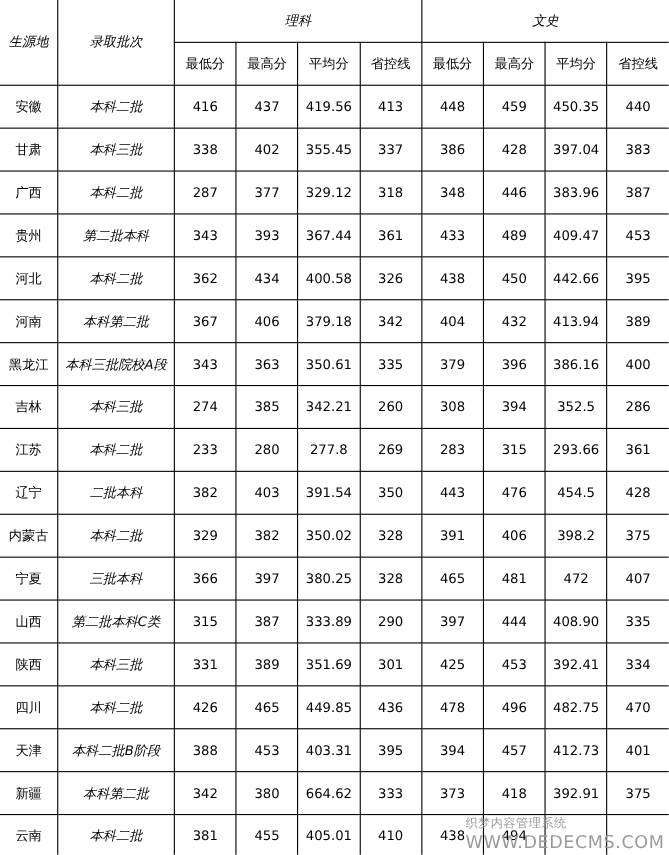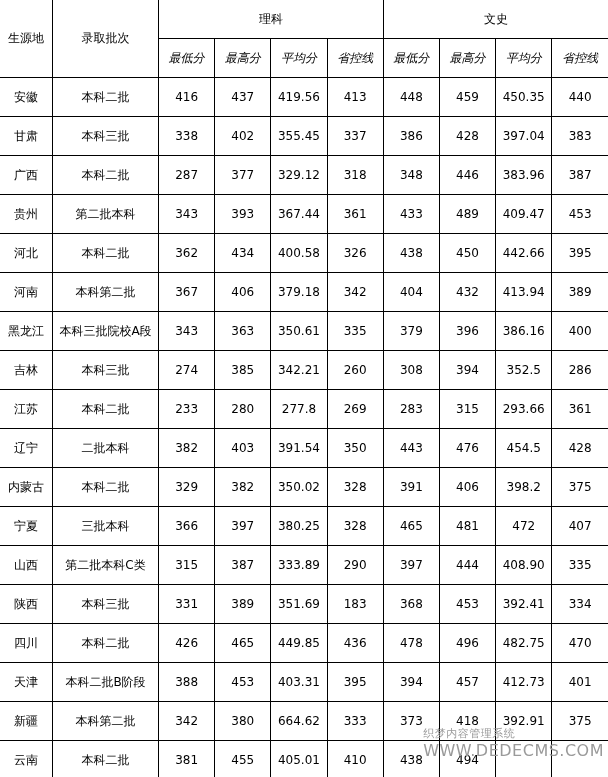"理科" #score-table thead tr:first-child > th { font-style: none -> italic }
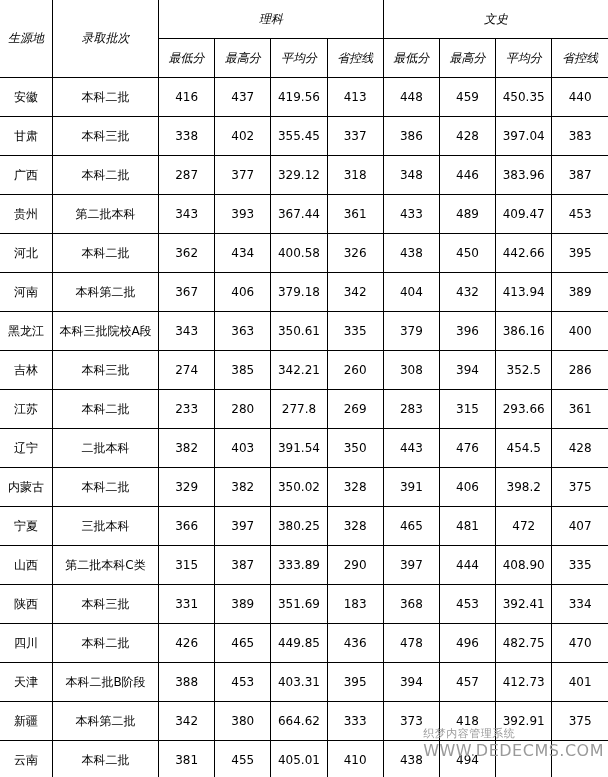"最低分" .hdr-sub { font-style: italic -> none }
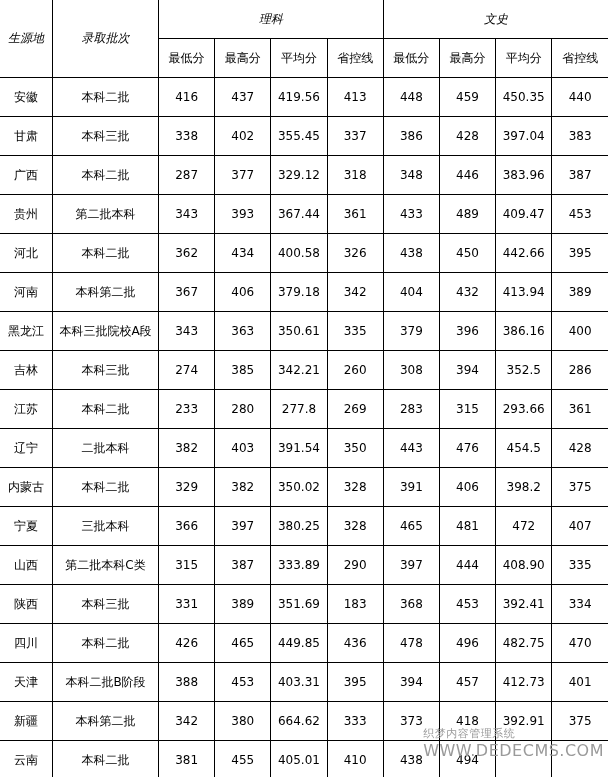"本科二批" .cell-batch { font-style: none -> italic }
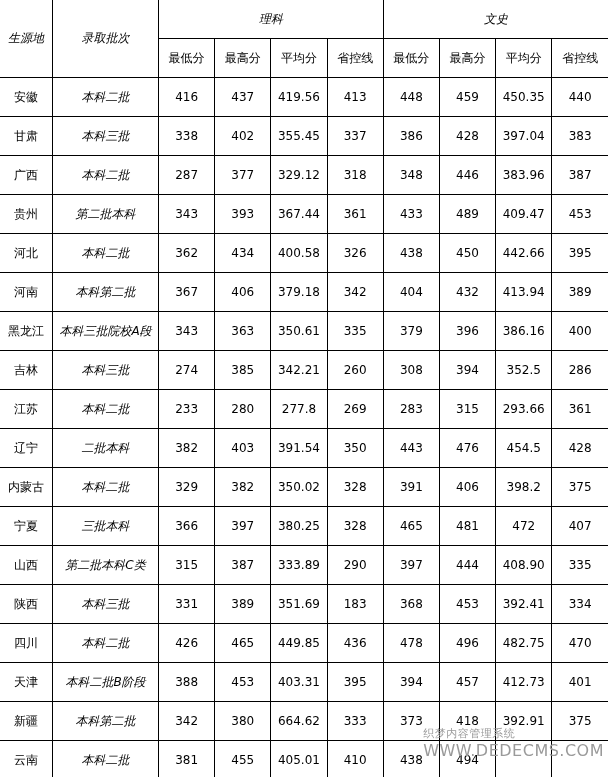"183" td.col-num { text: 183 -> 301 }
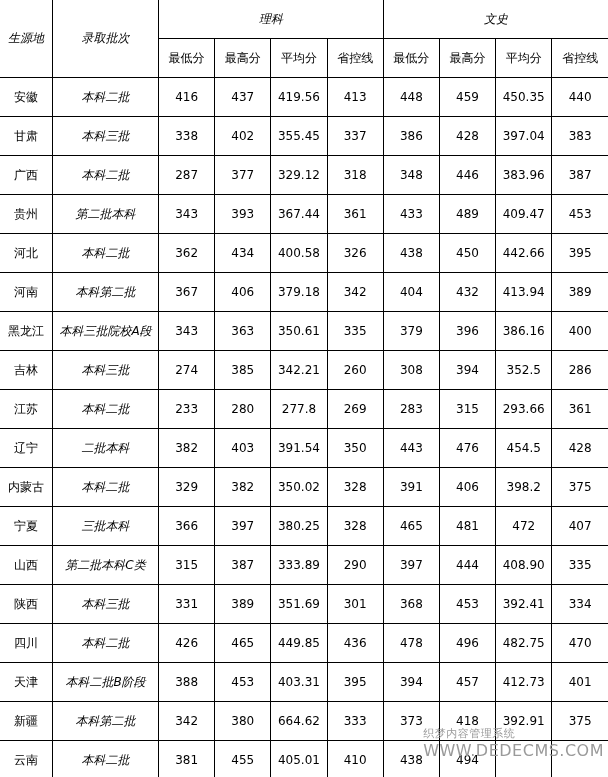"368" td.col-num { text: 368 -> 425 }
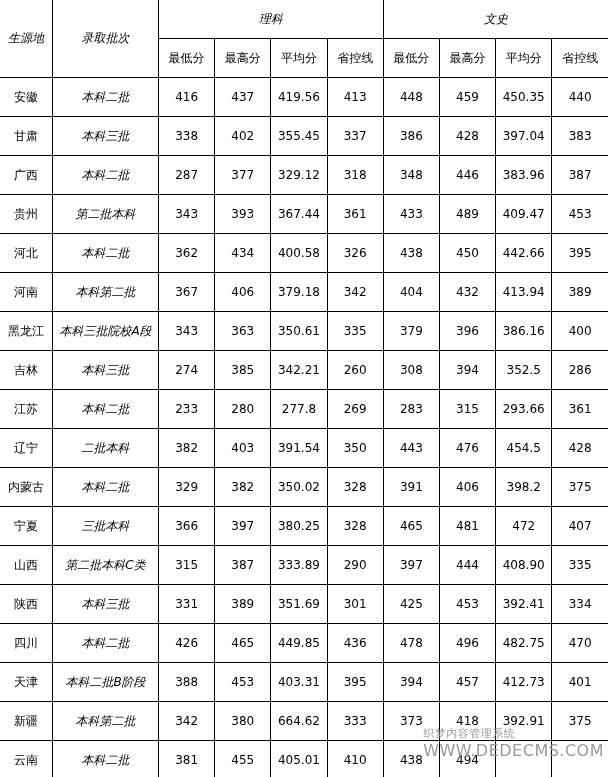"织梦内容管理系统" .watermark { bottom: 17px -> 2px }
